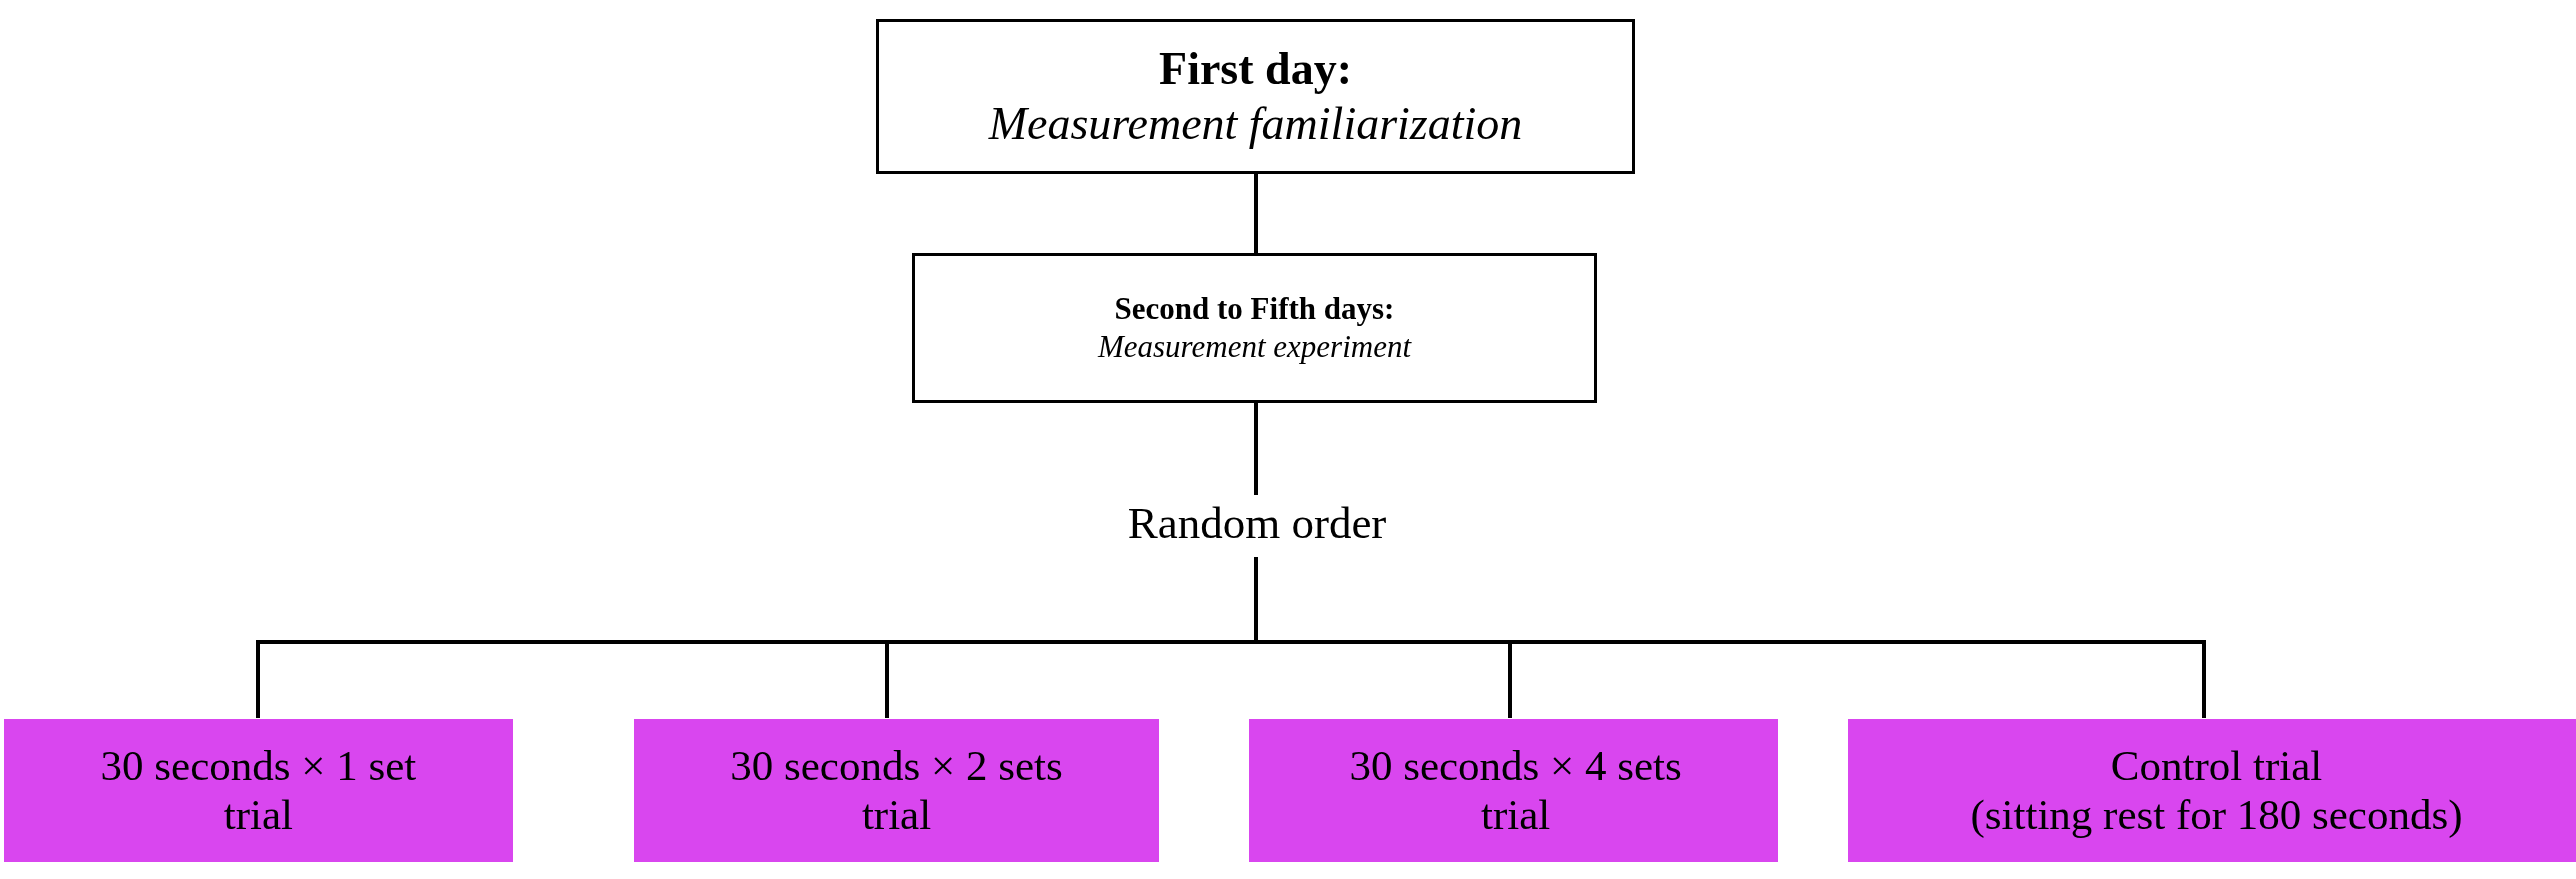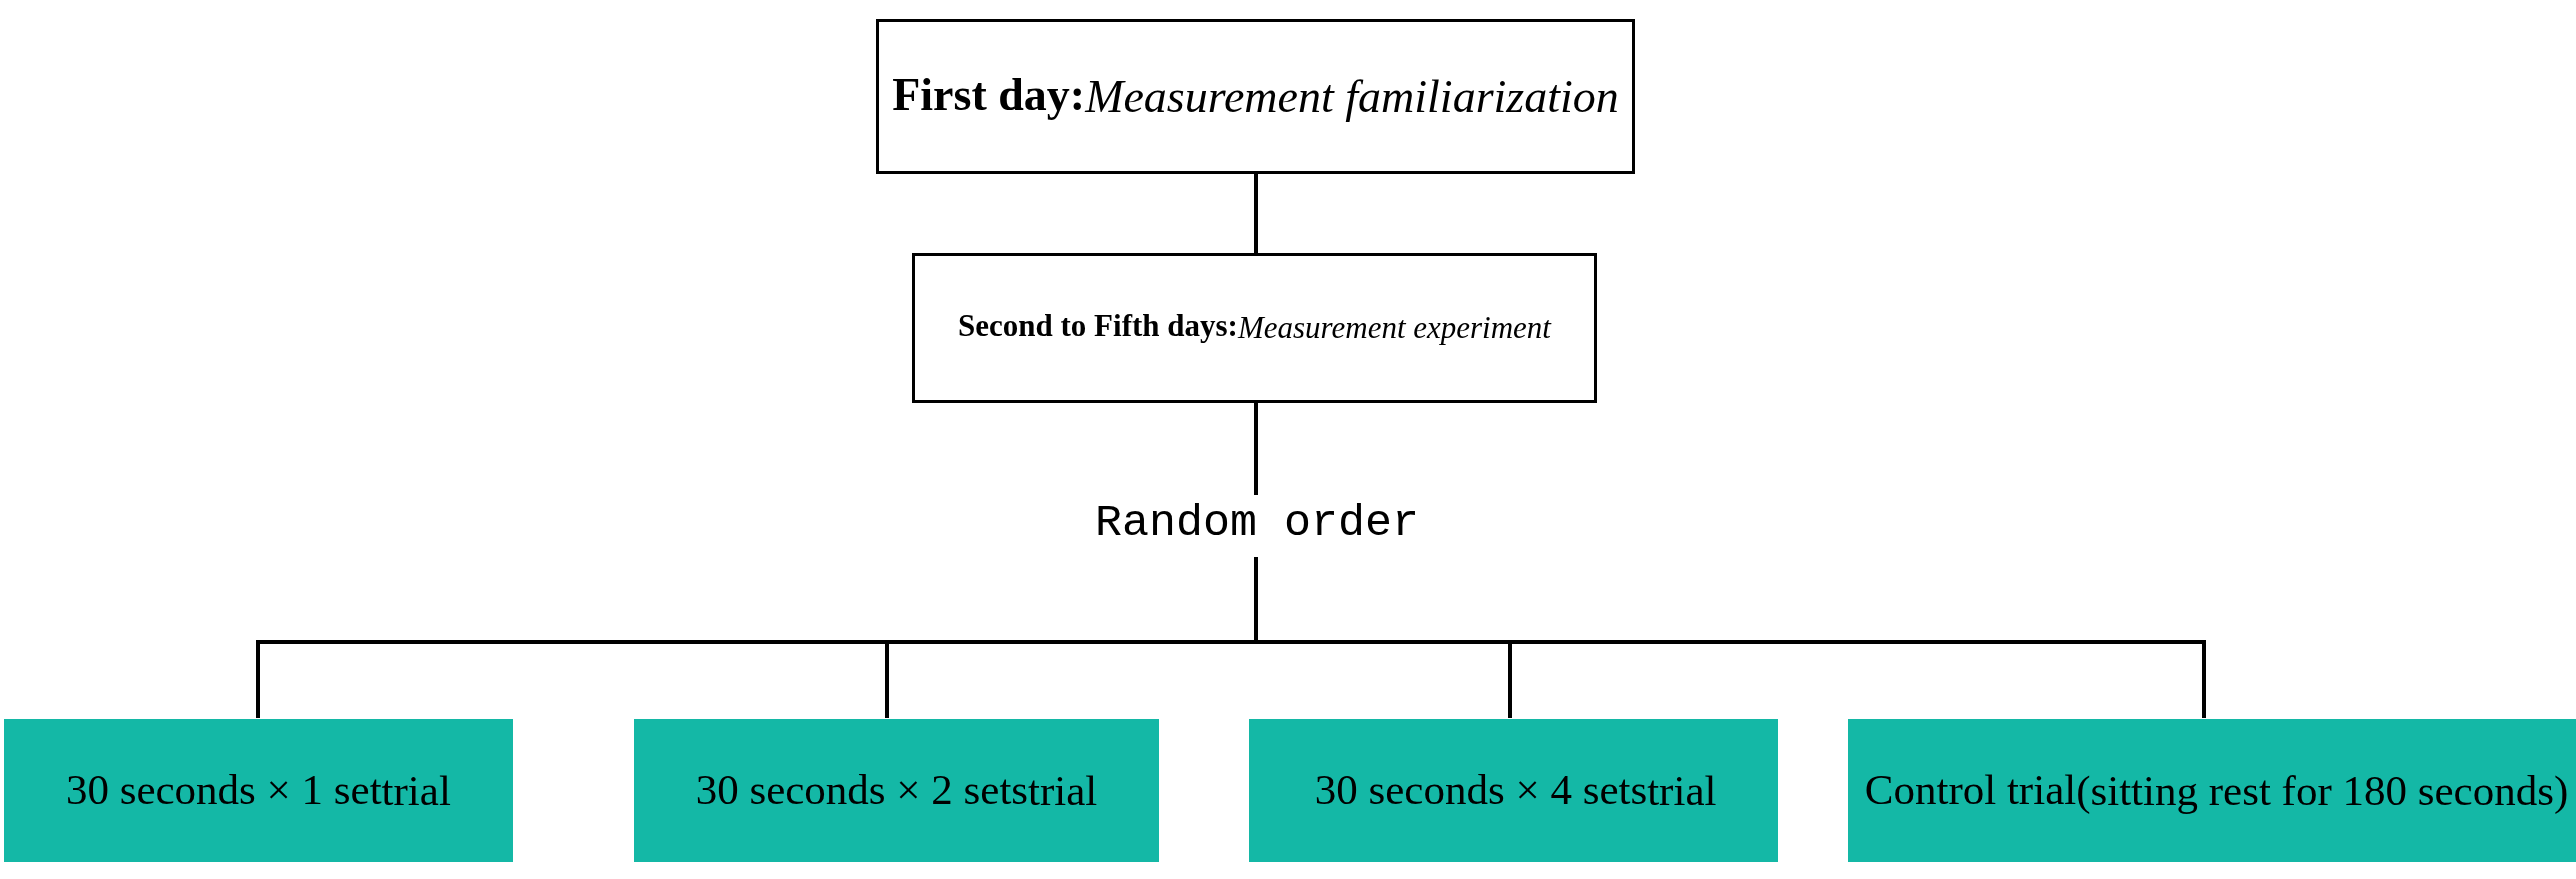"First day:" .node { flex-direction: row -> column }
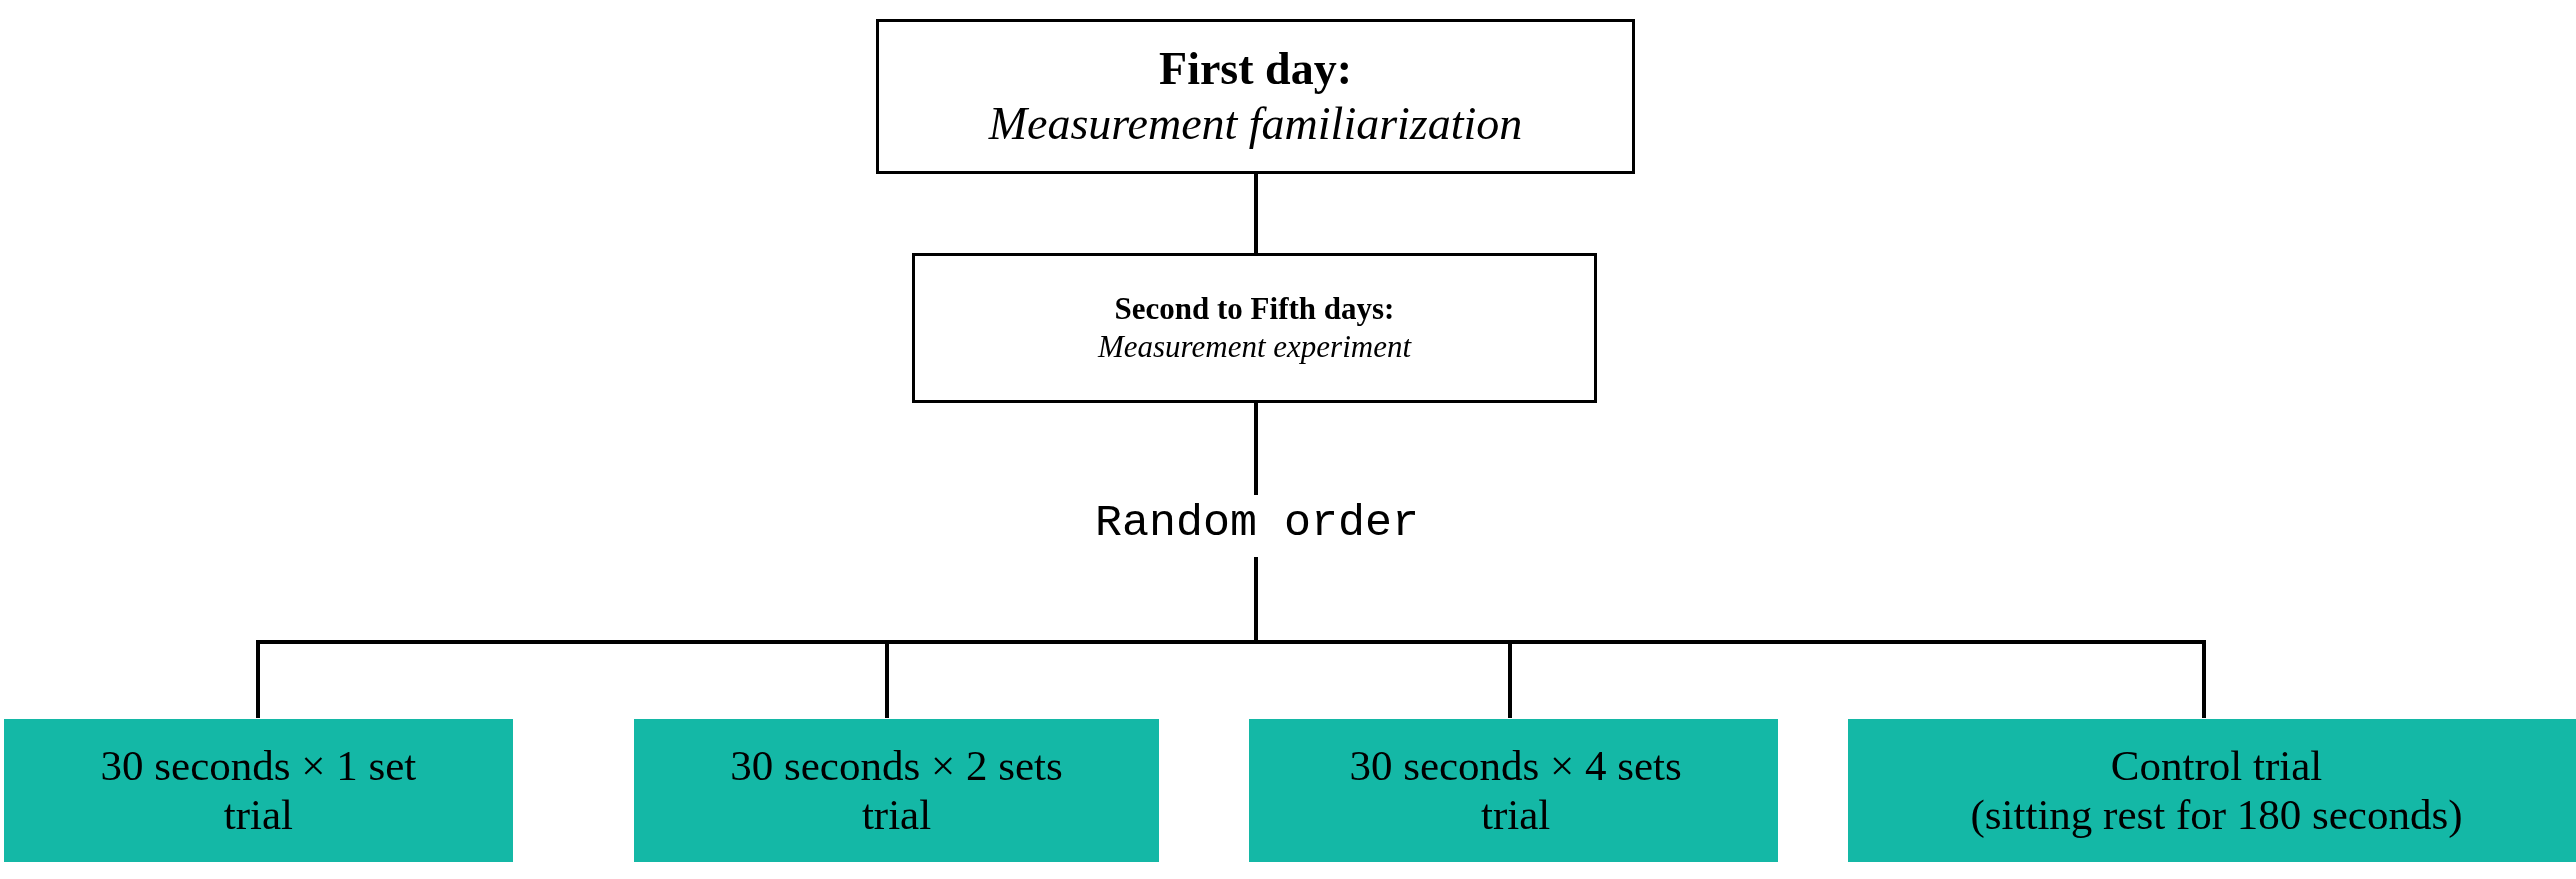"Random order" #random-order-label { font-family: Liberation Mono, monospace -> none }
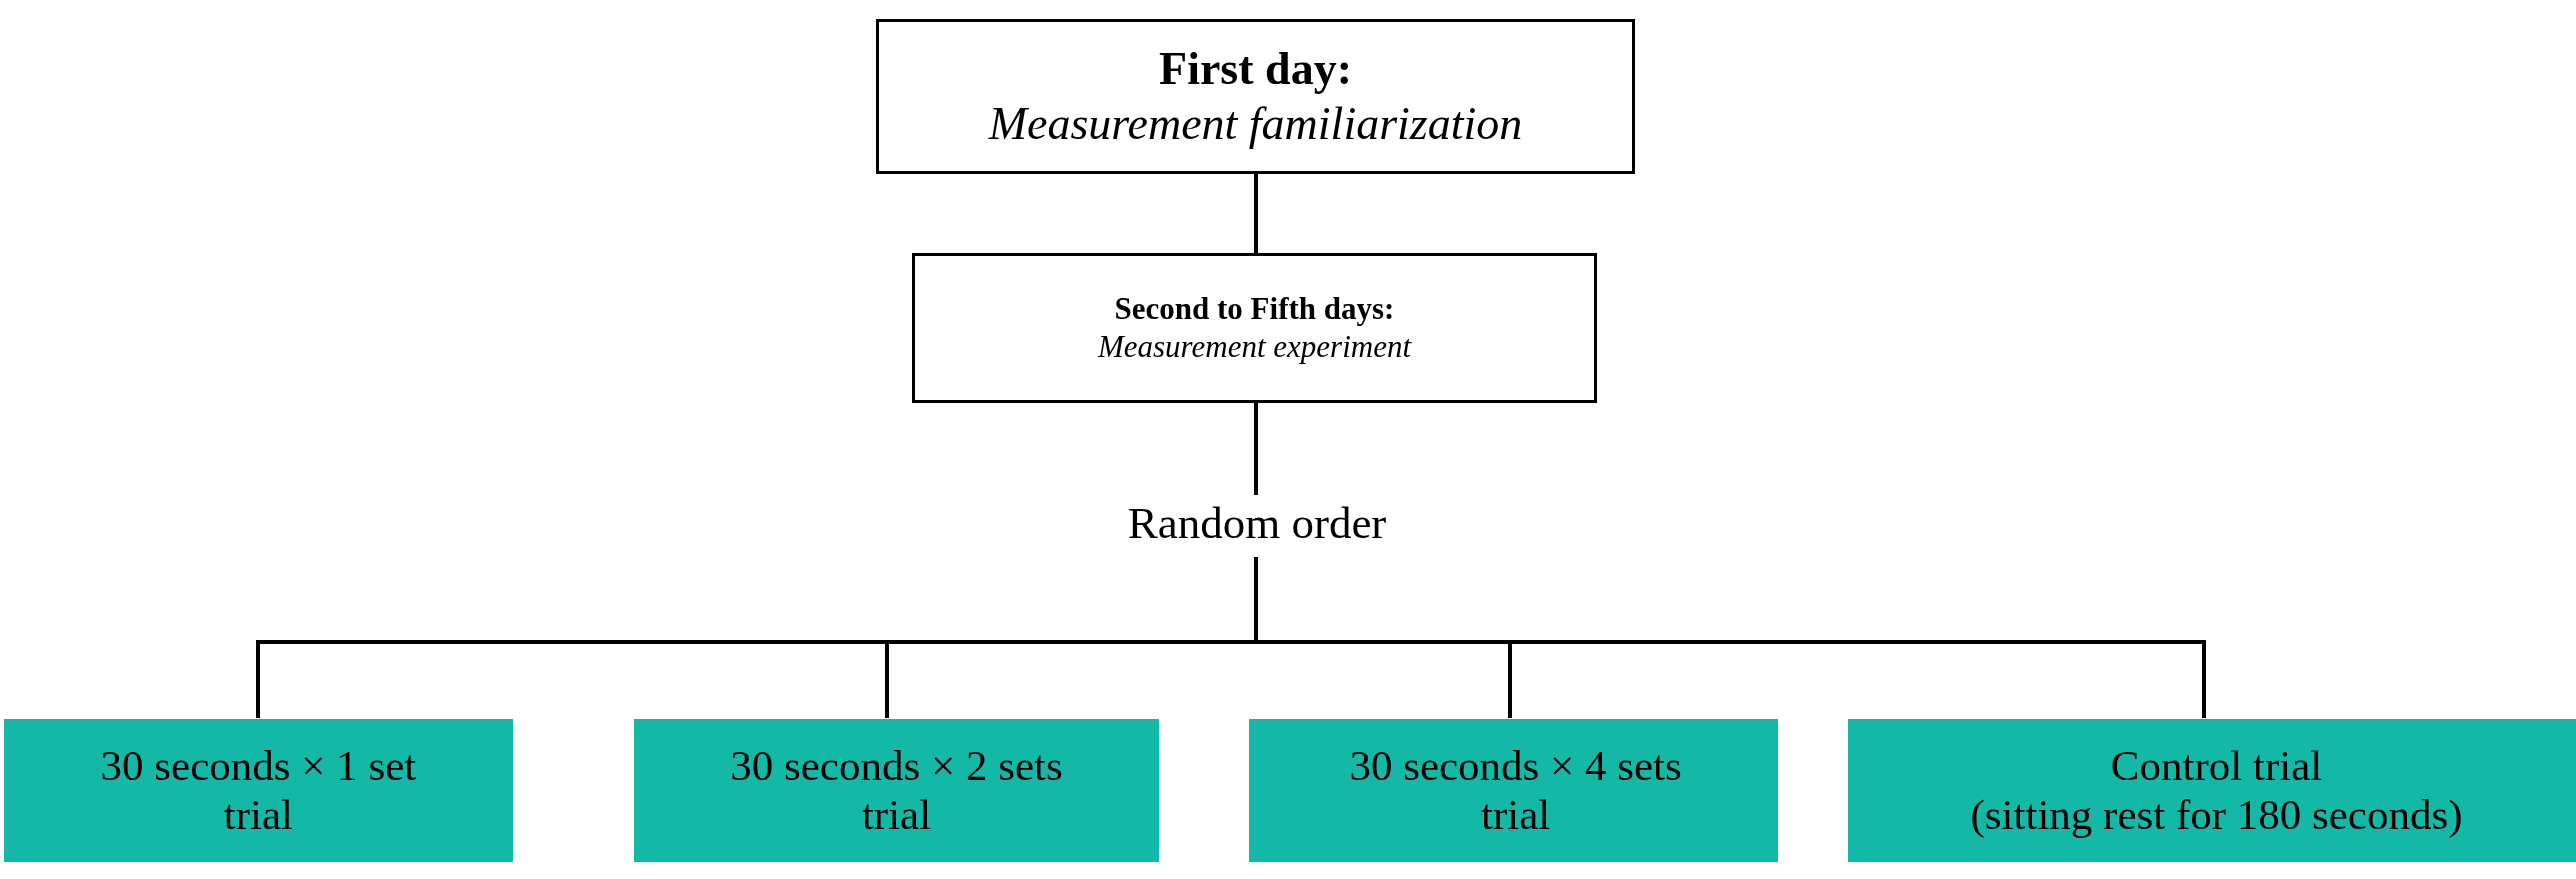"30 seconds × 1 set" .node-filled { background: #14b8a6 -> #d946ef }
